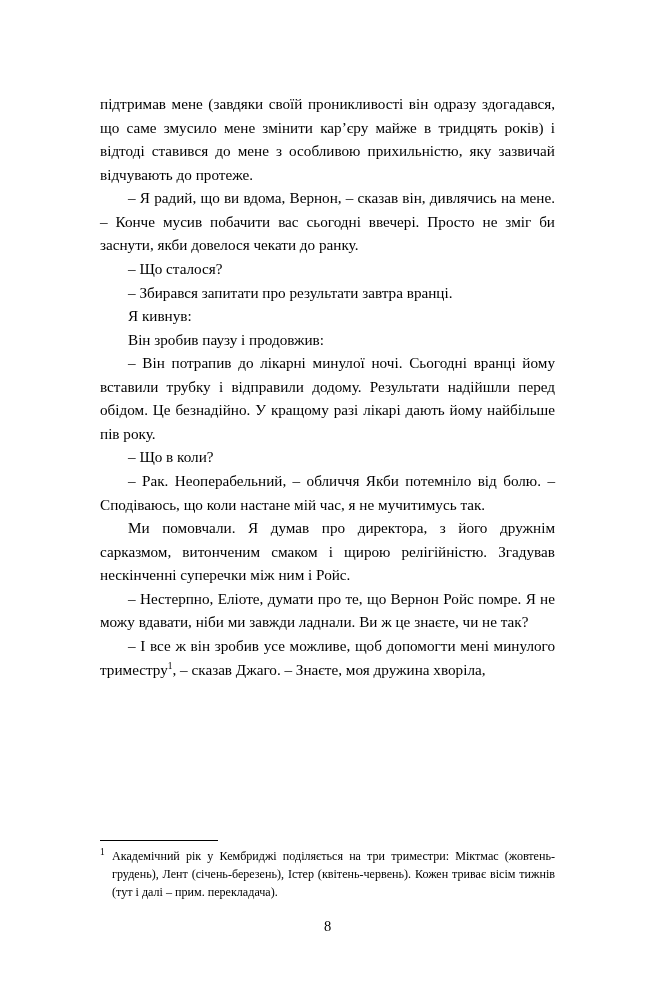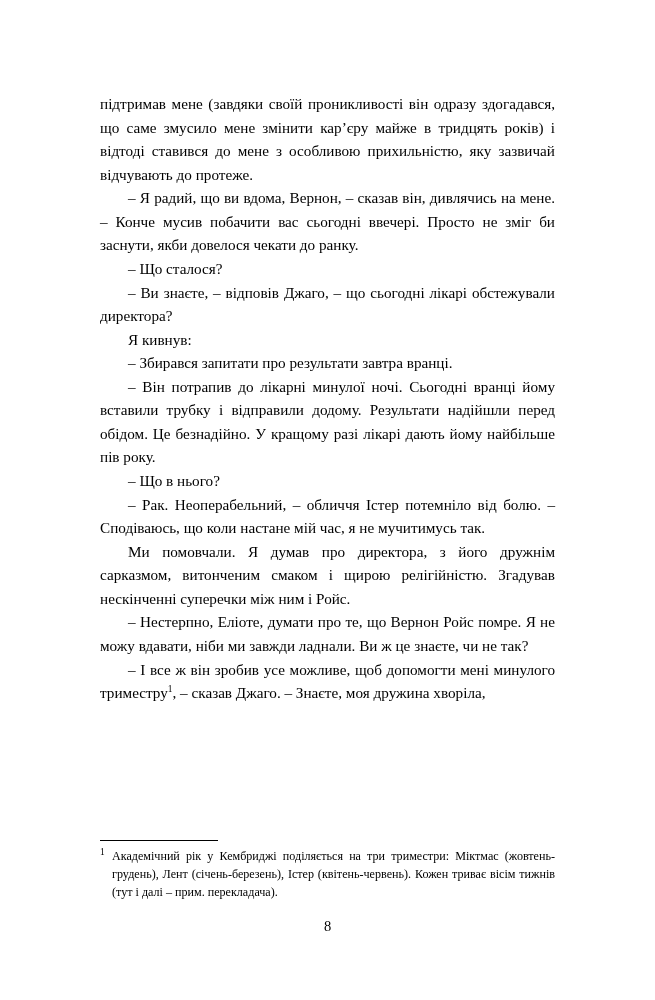"– Ви знаєте, – відповів" p { html: <p>– Ви знаєте, – відповів Джаго, – що сьогодні лікарі обстежували директора?</p> -> none }
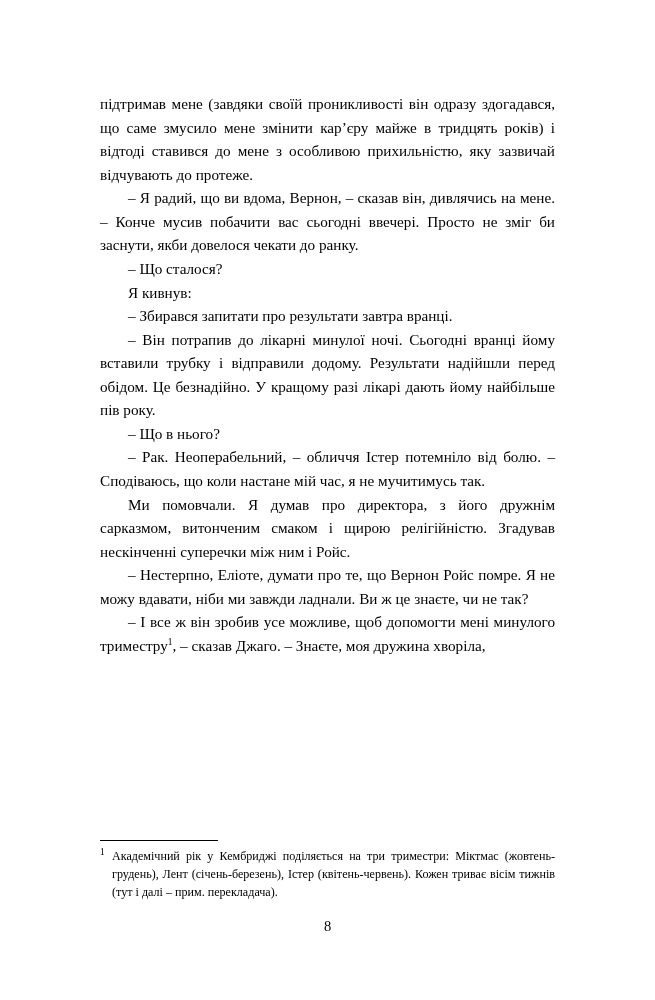"Я кивнув:" p { order: before "– Збирався запитати про результати" -> after "– Збирався запитати про результати" }
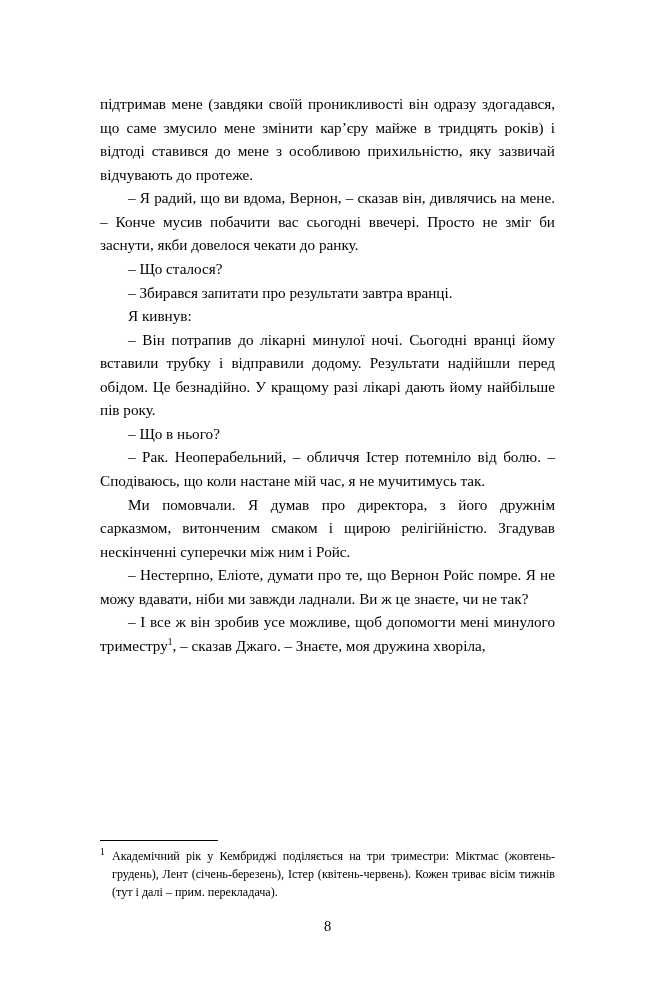"Він зробив паузу і продовжив:" p { html: none -> <p>Він зробив паузу і продовжив:</p> }
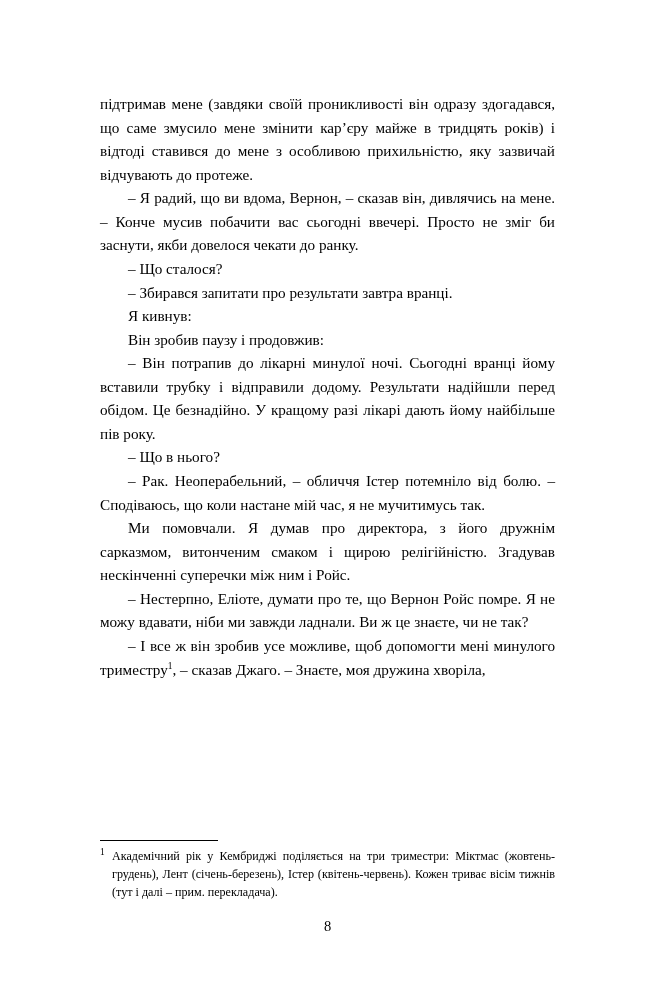"– Що в нього?" p { text: нього -> коли }
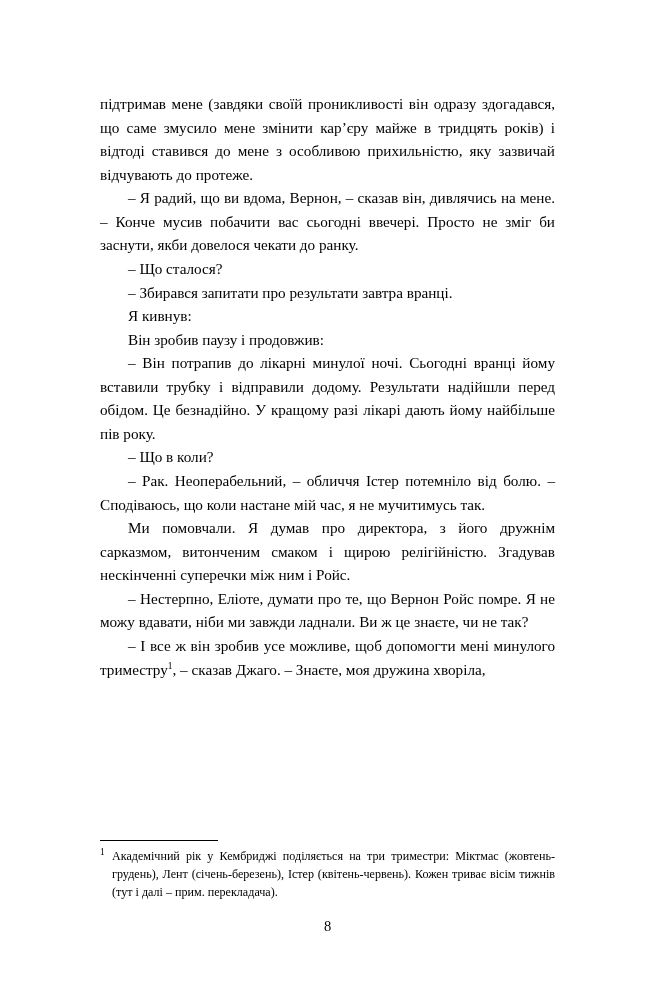"– Рак. Неоперабельний, – обличчя" p { text: Істер -> Якби }
